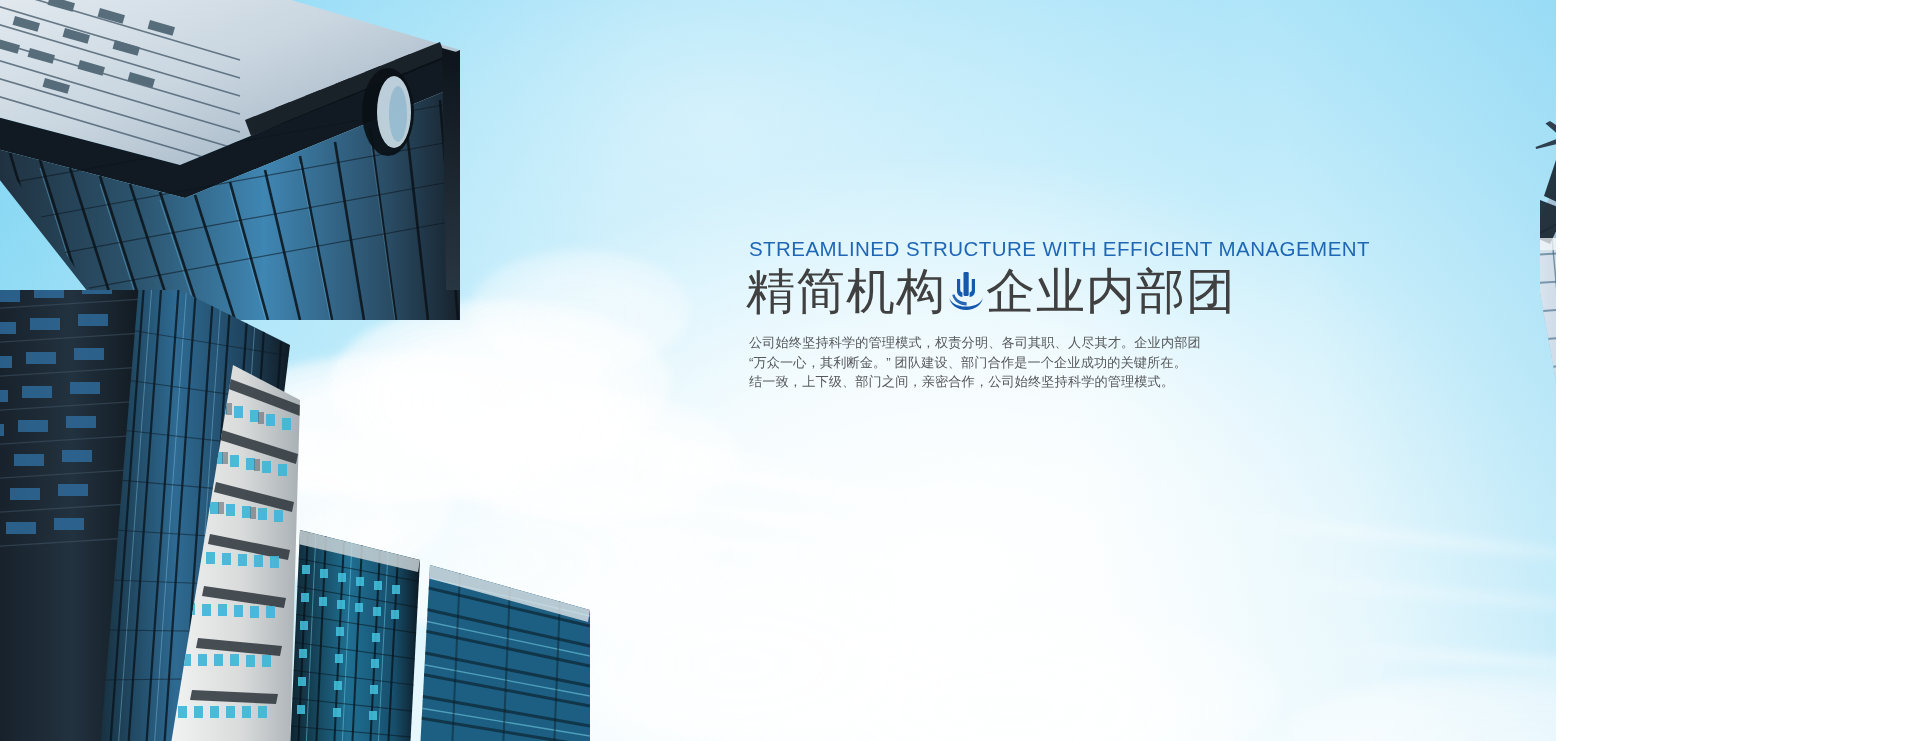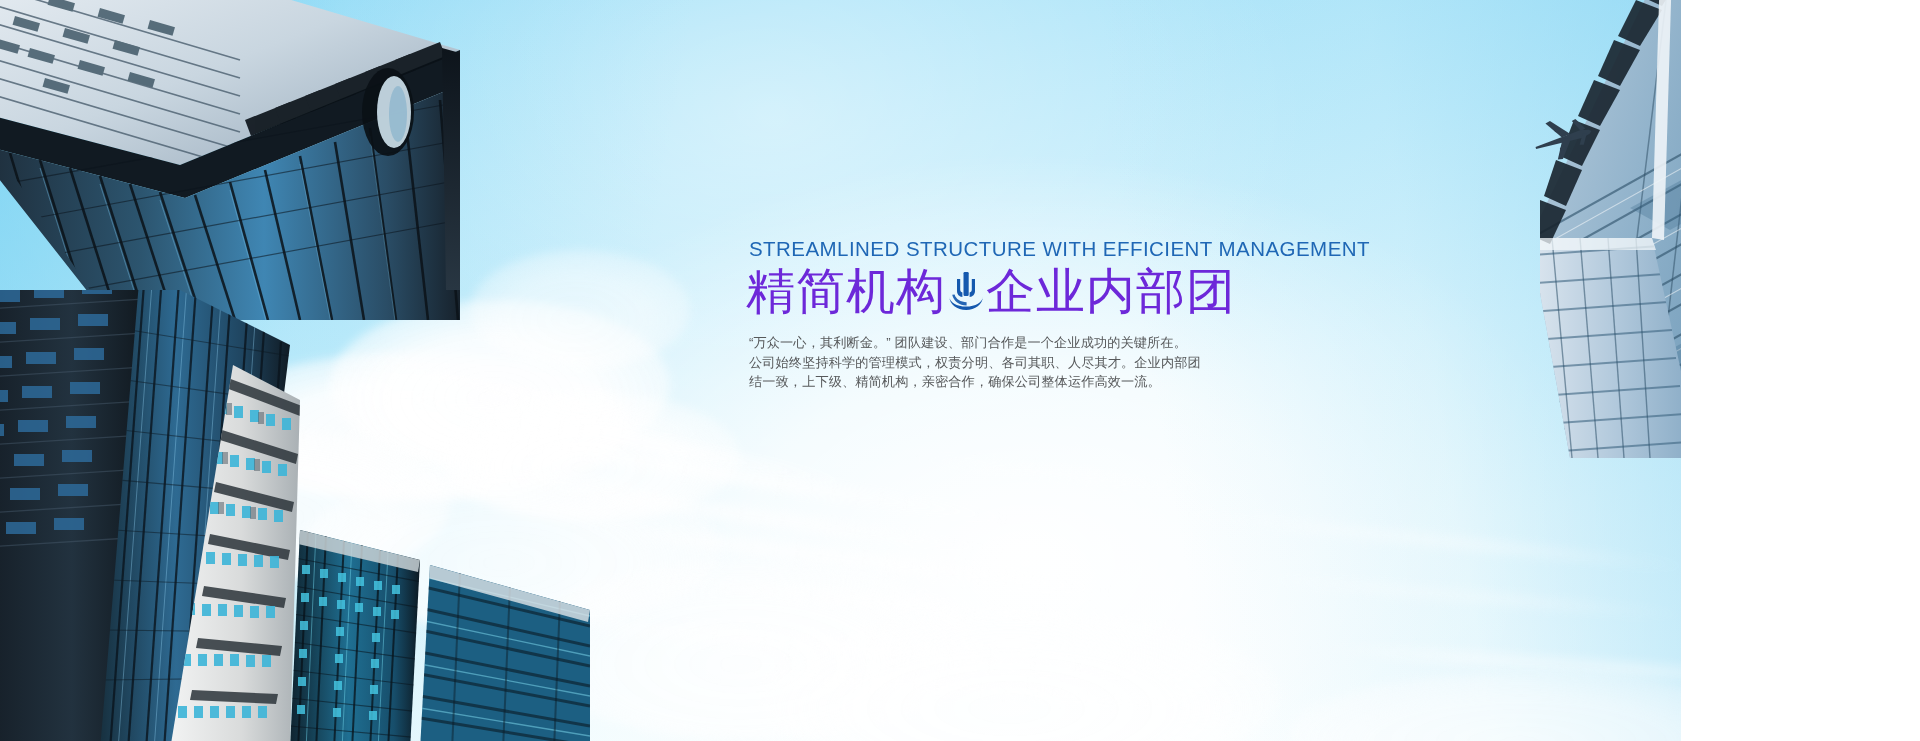"STREAMLINED STRUCTURE WITH EFFICIENT" #banner { width: 1681px -> 1556px }
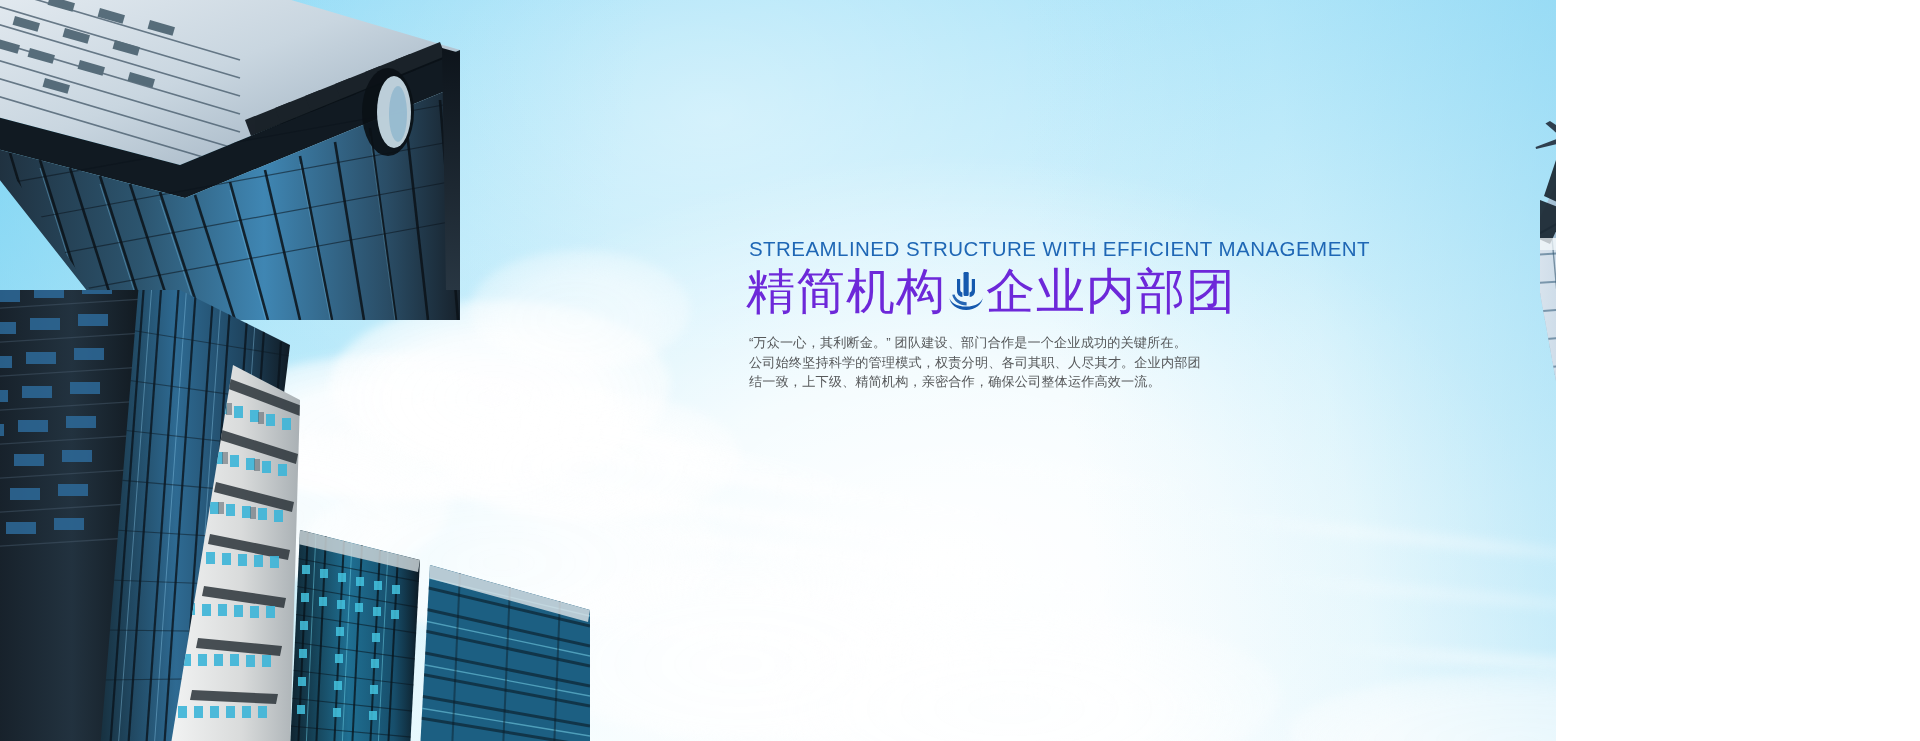"精简机构" .headline { color: #6d28d9 -> #404040 }
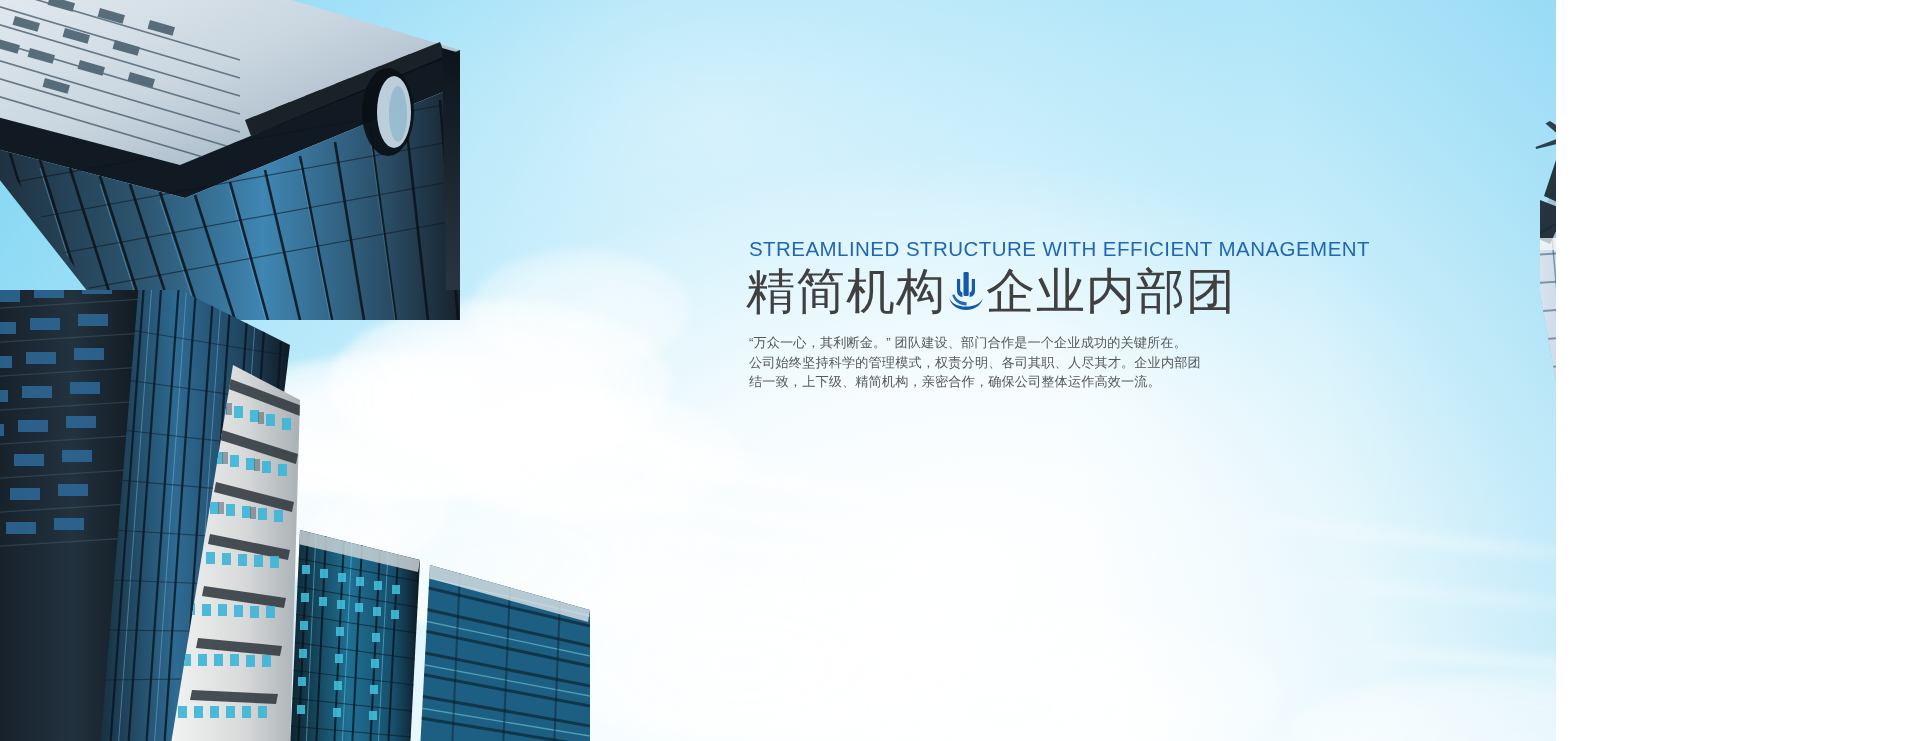"“万众一心，其利断金。” 团队建设、部门合作是一个企业成功的关键所在。" div { order: before "公司始终坚持科学的管理模式，权责分明、各司其职、人尽其才。企业内部团" -> after "公司始终坚持科学的管理模式，权责分明、各司其职、人尽其才。企业内部团" }
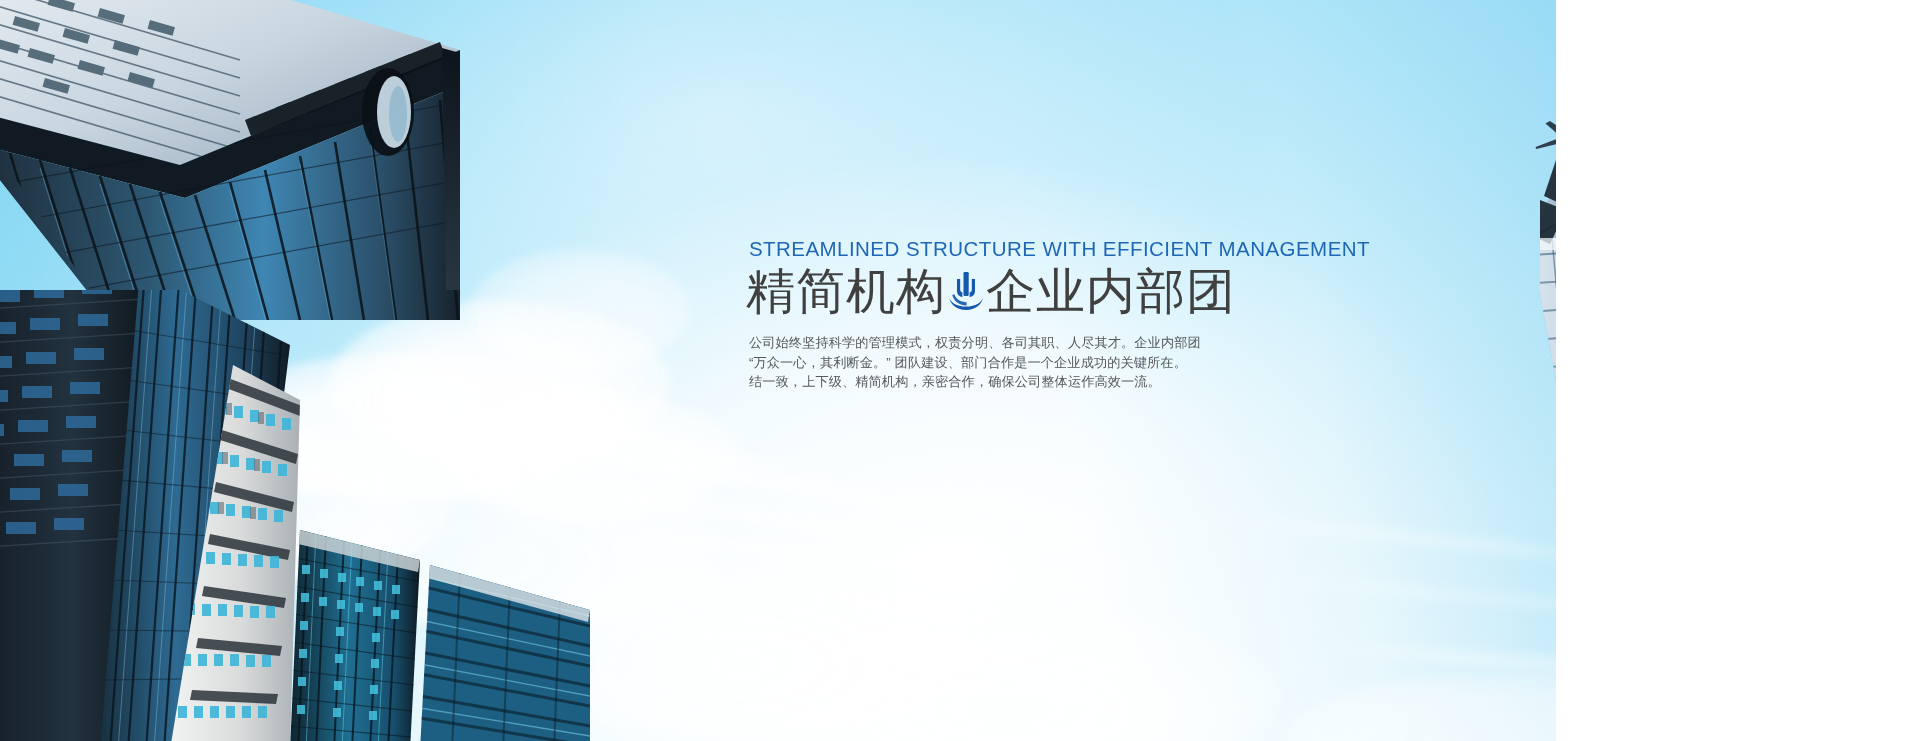"结一致，上下级、精简机构，亲密合作，确保公司整体运作高效一流。" div { text: 精简机构，亲密合作，确保公司整体运作高效一流 -> 部门之间，亲密合作，公司始终坚持科学的管理模式 }
